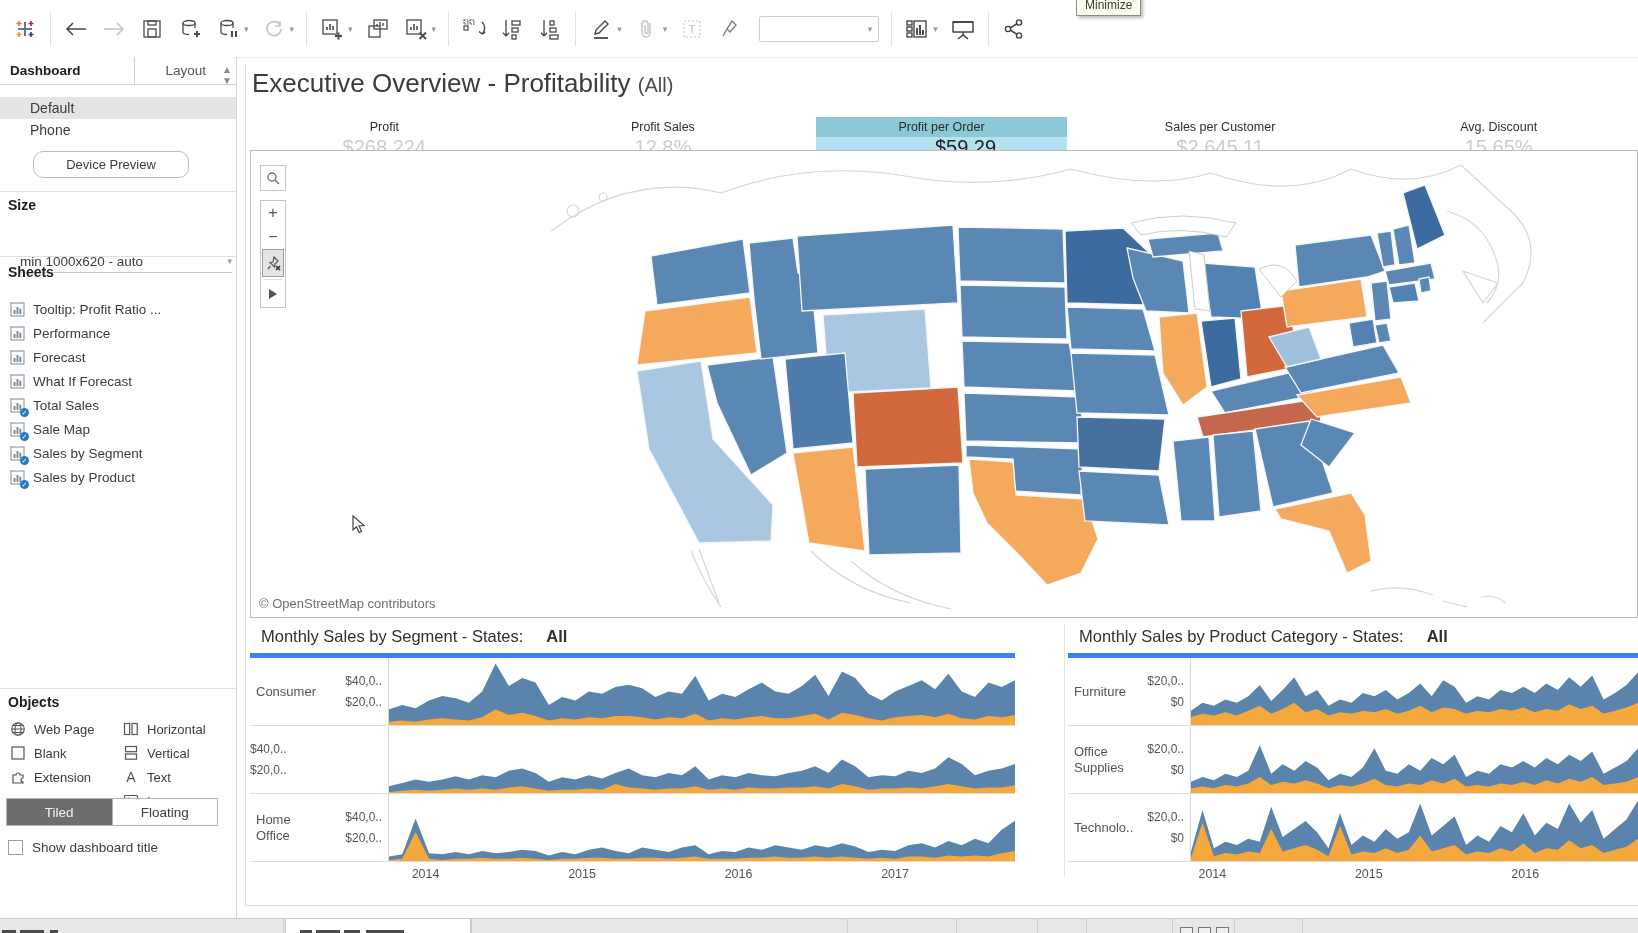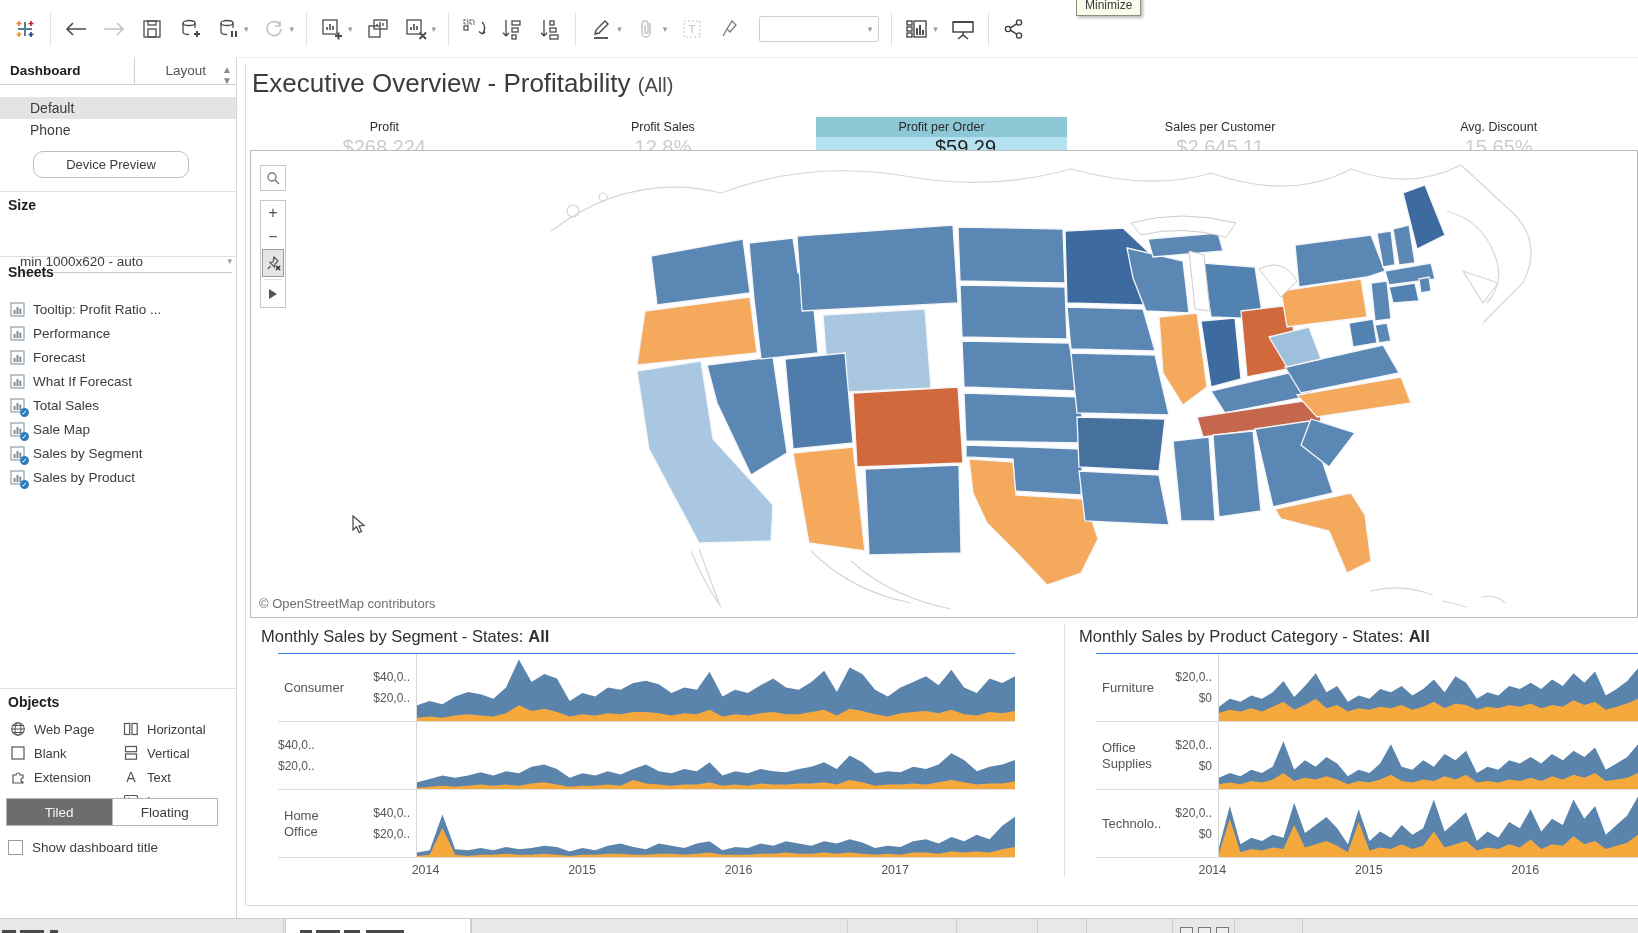"All" .chart-title b { margin-left: 5px -> 23px }
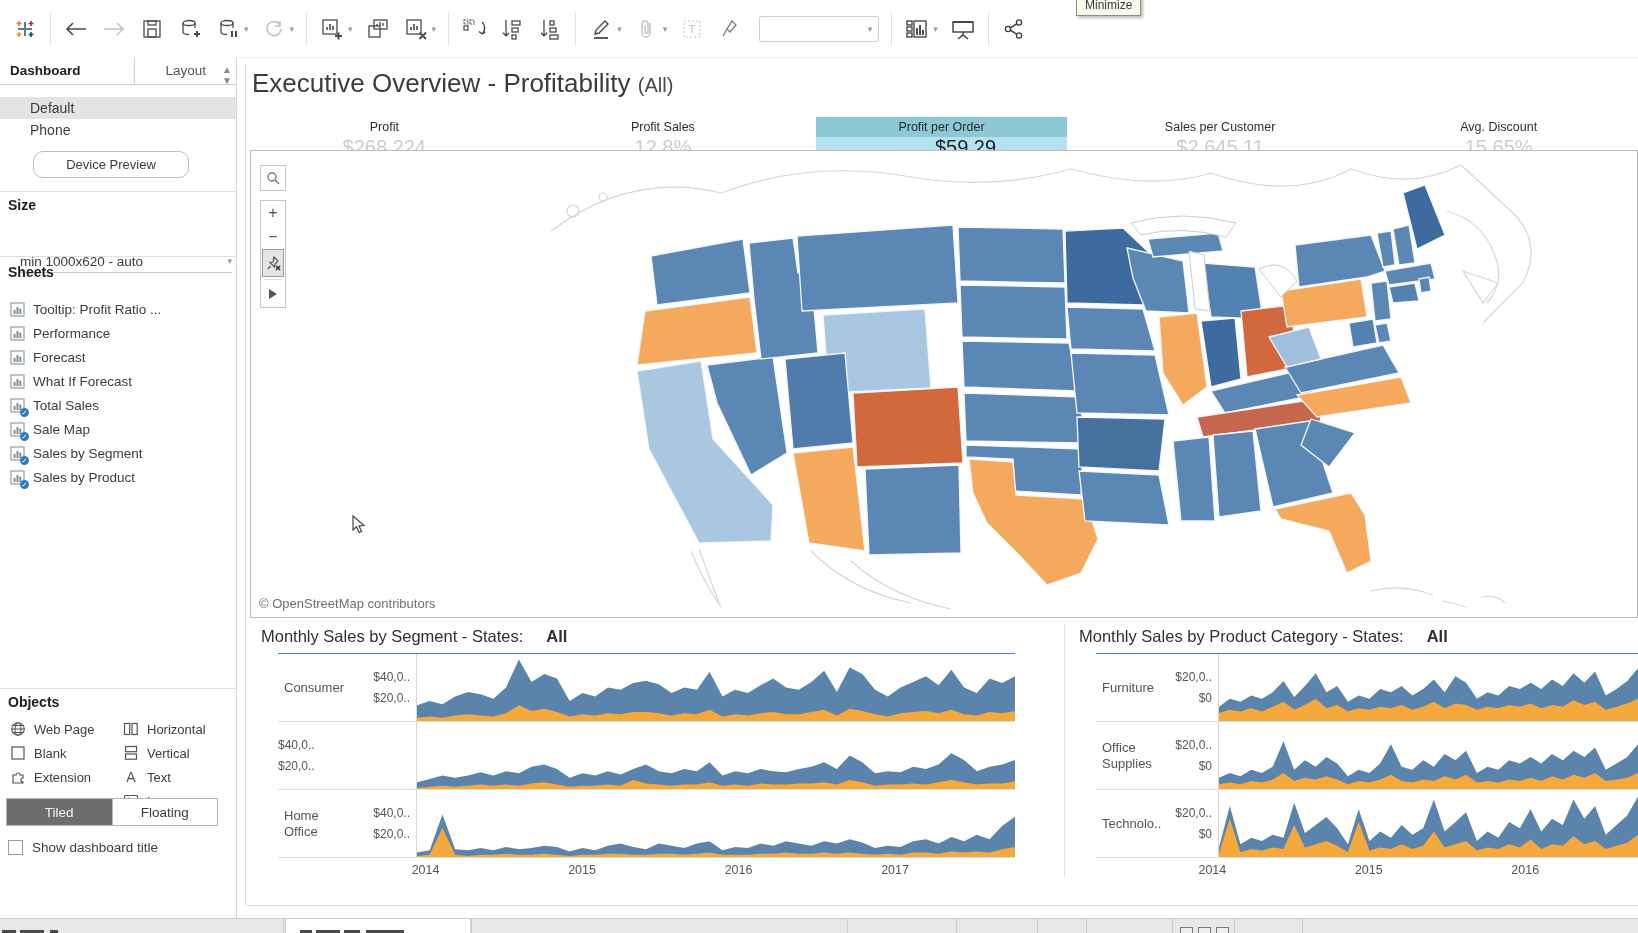"Consumer" .chart-body { border-top: 1px solid #3b82f6 -> 5px solid #3b82f6; margin-left: 28px -> none }
